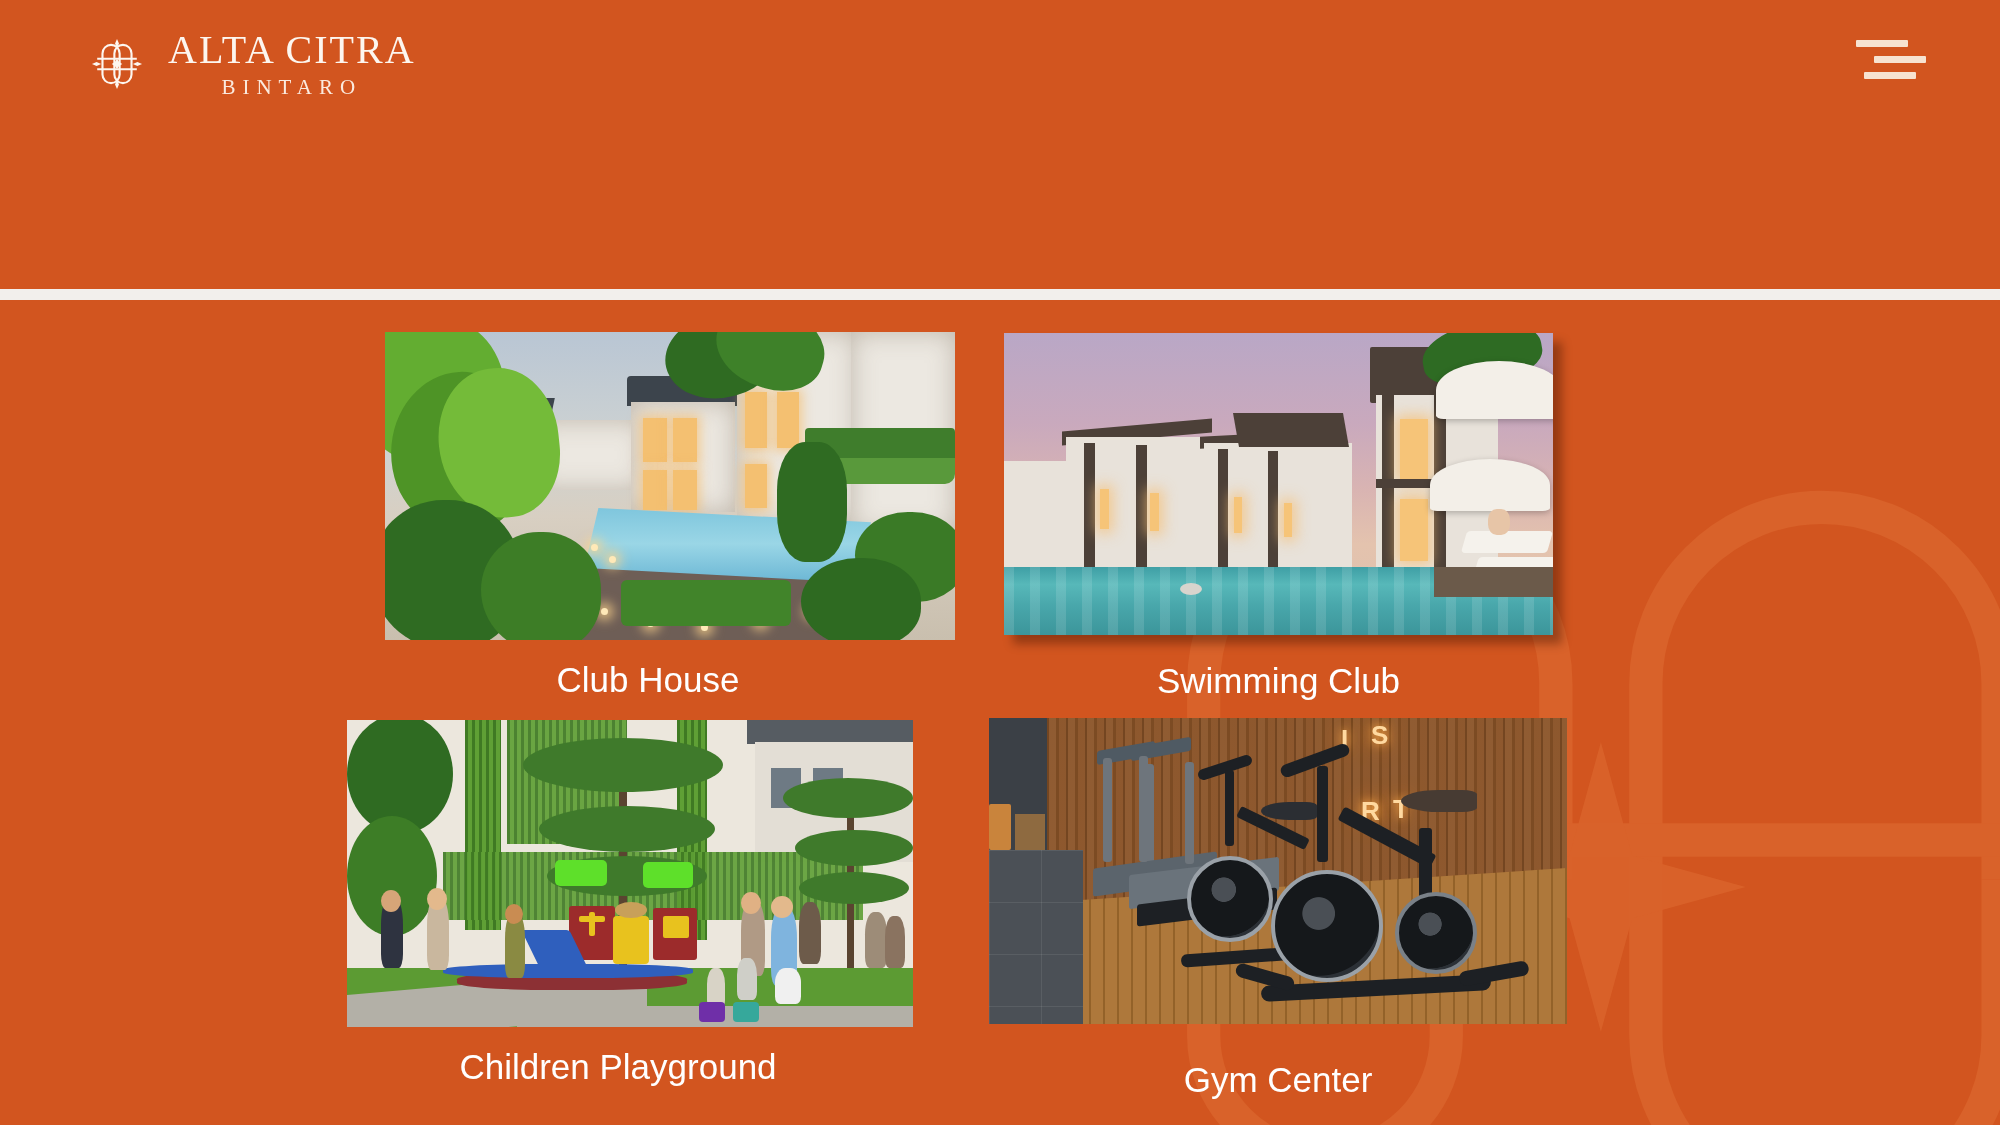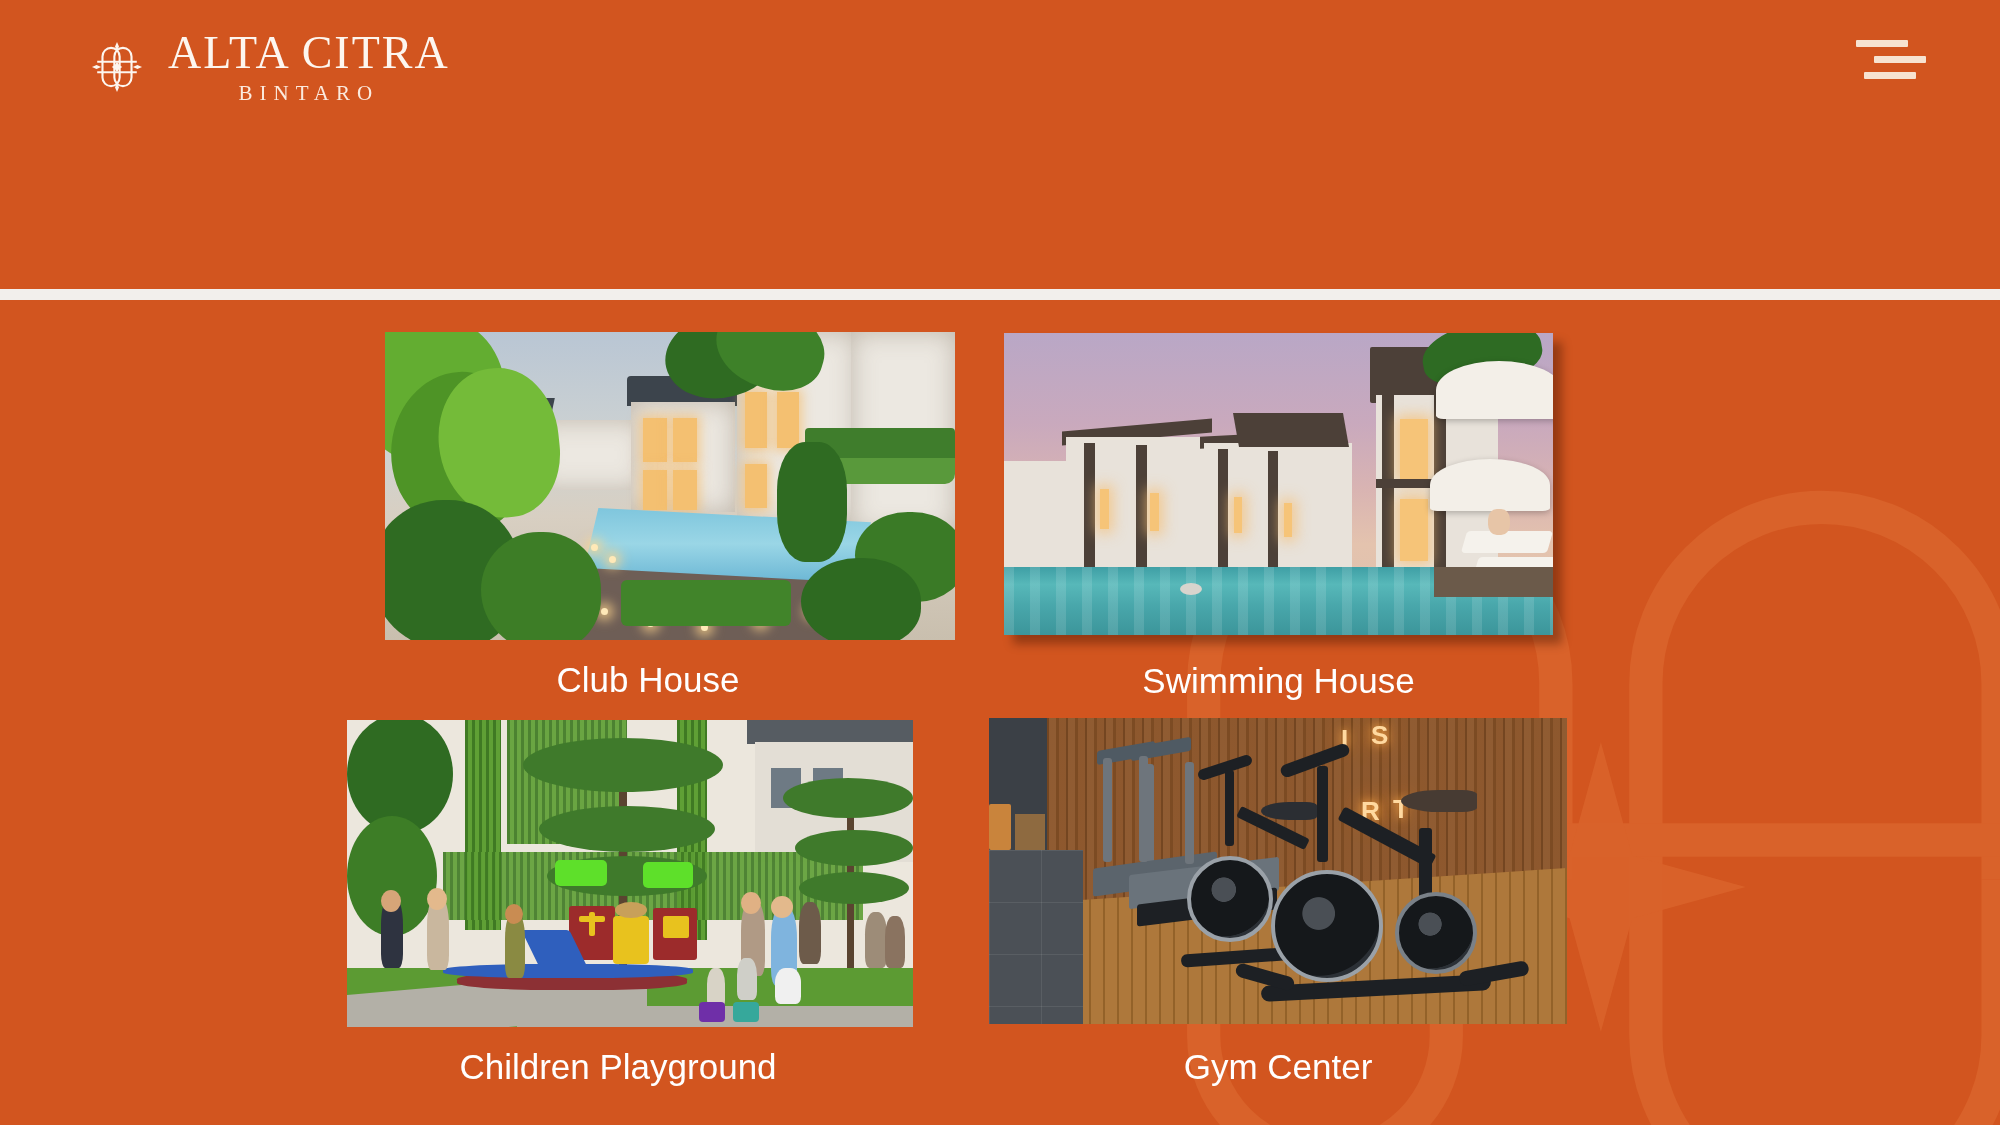"ALTA CITRA" .brand-title { font-size: 46px -> 40px }
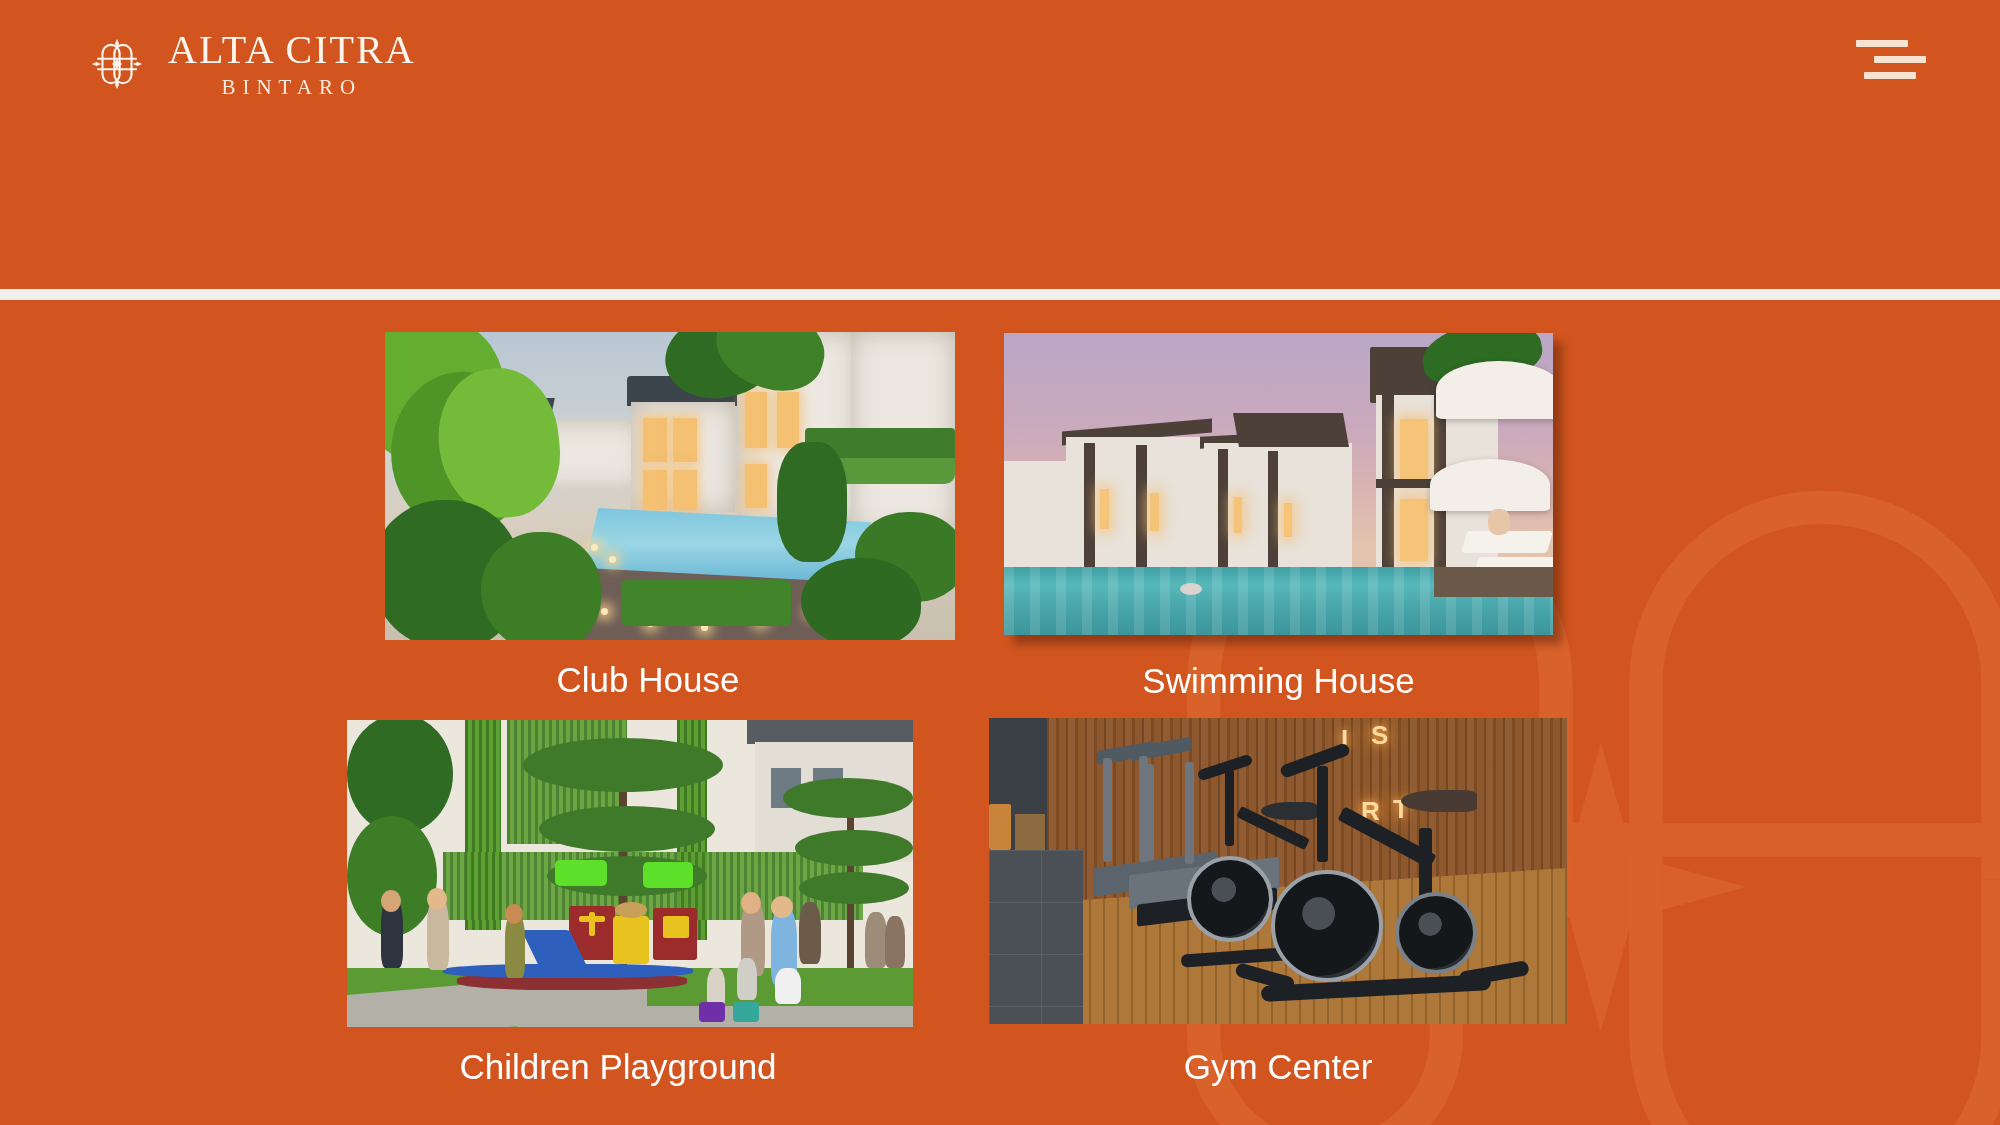"Swimming House" div.caption { text: House -> Club }
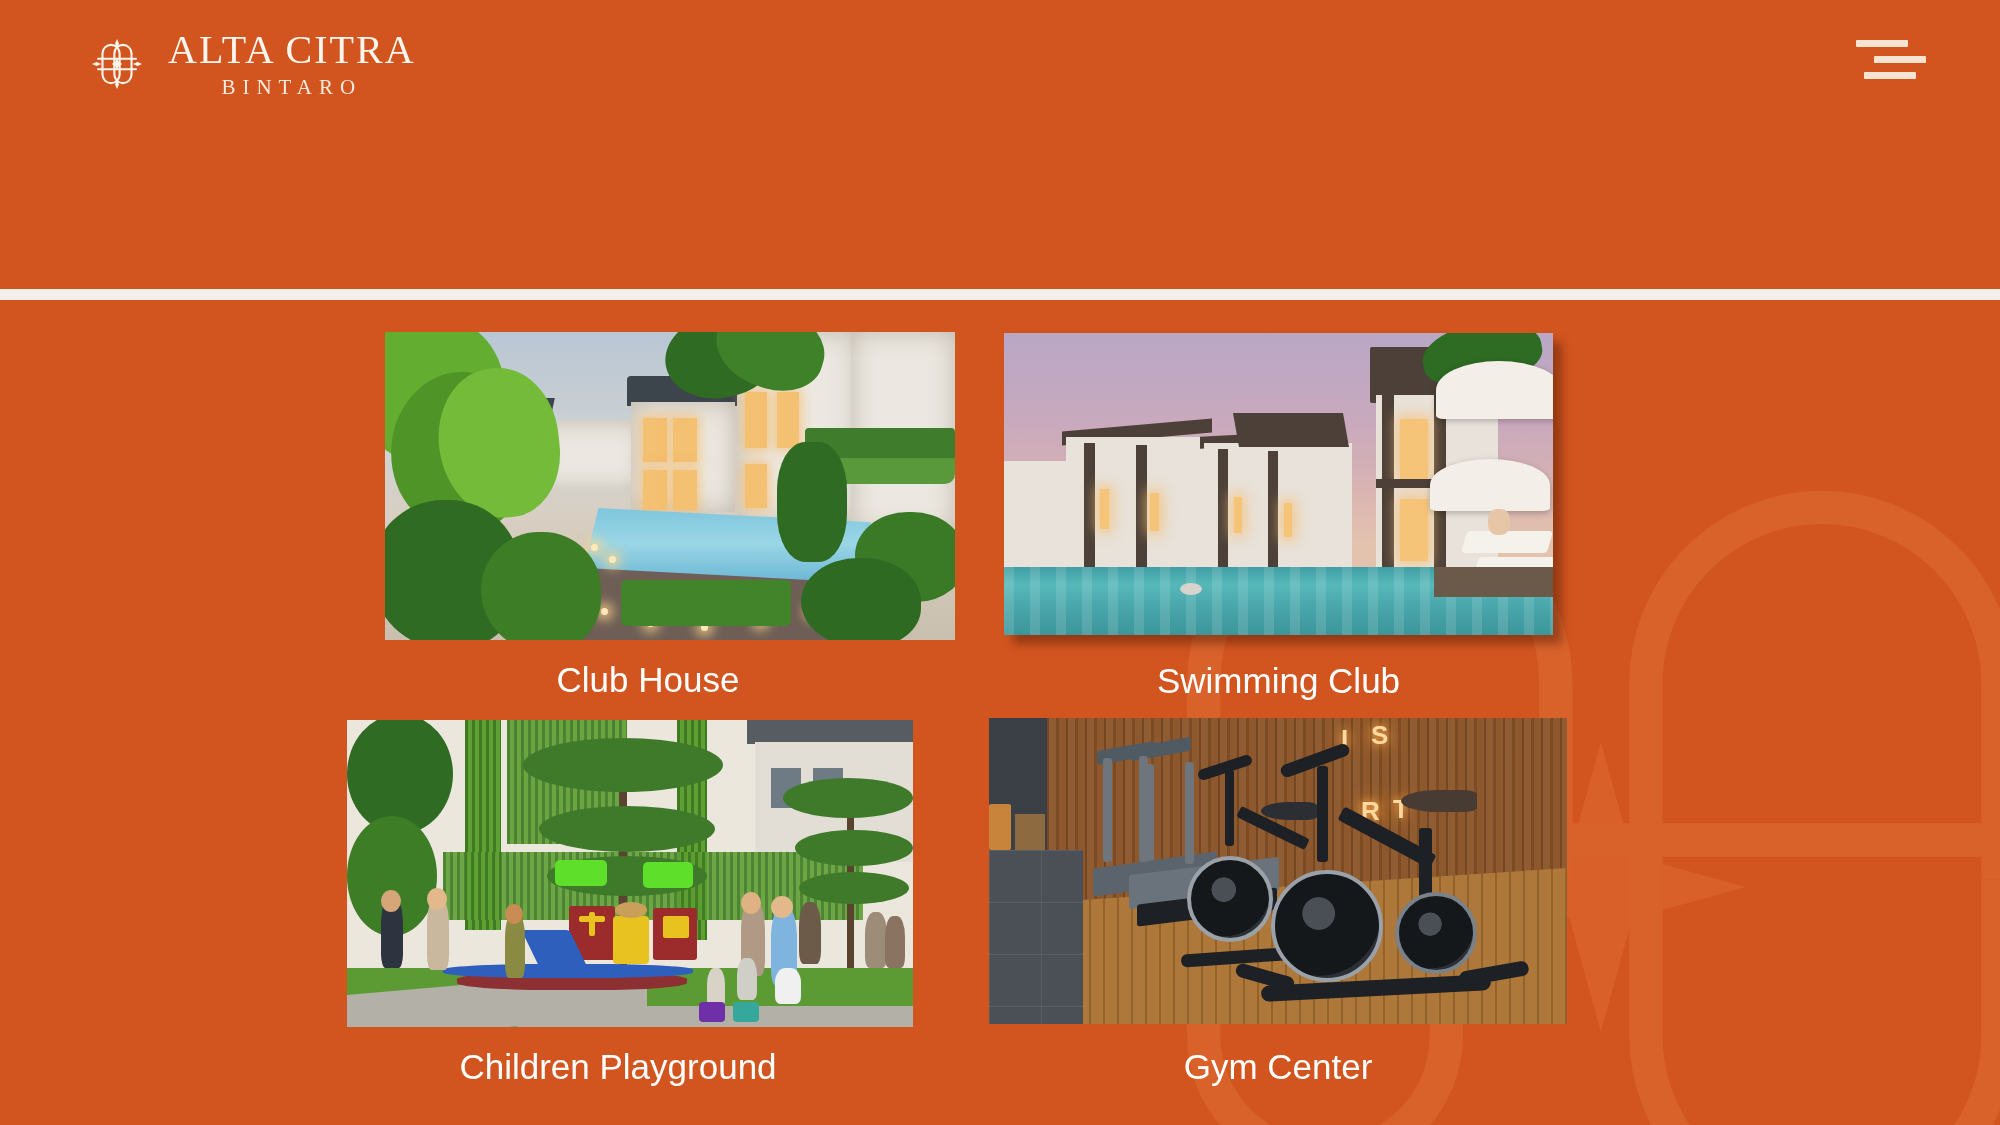"Gym Center" .card-gym .caption { margin-top: 25px -> 38px }
